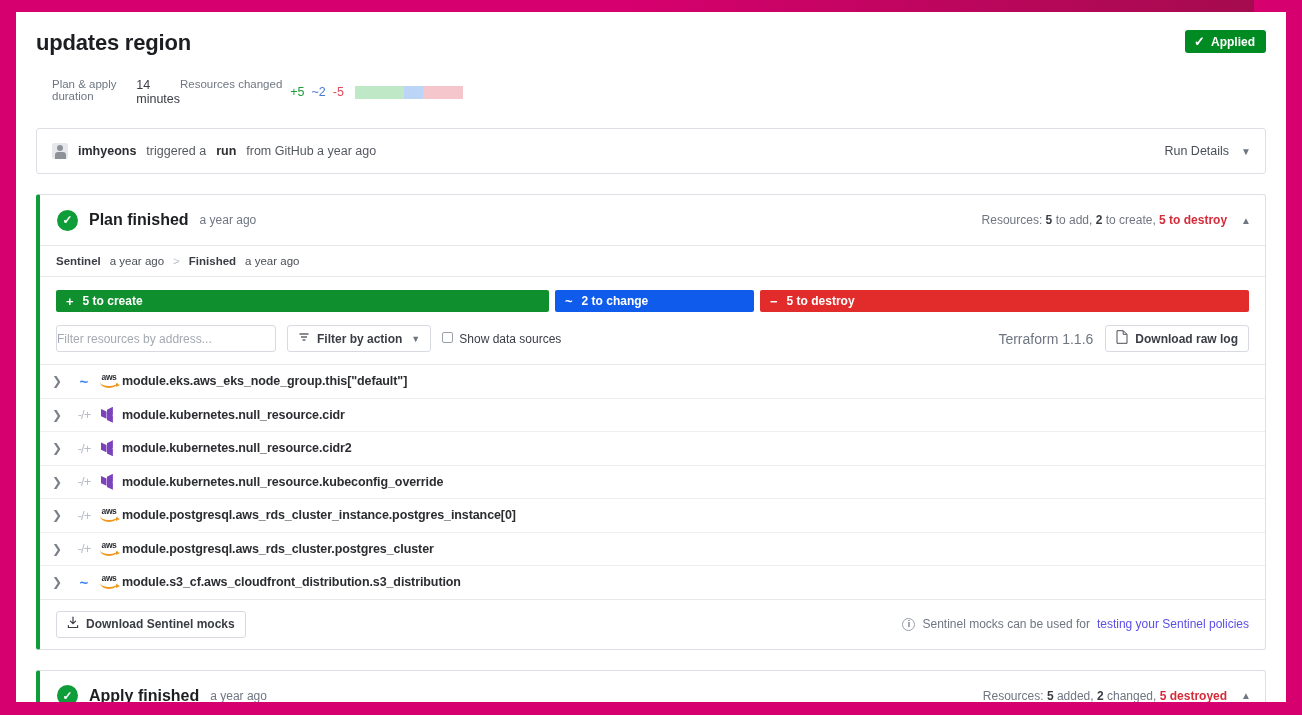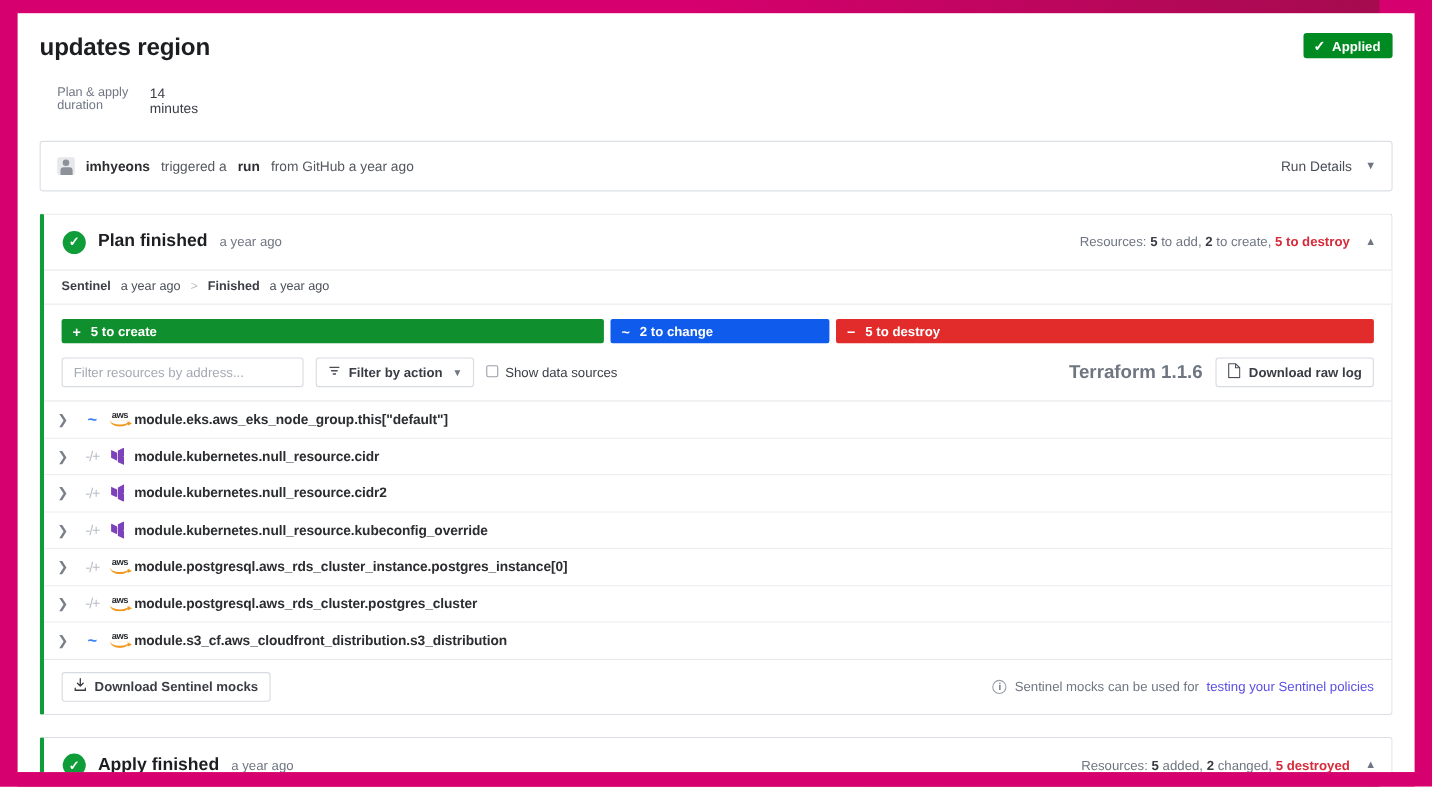"Resources changed" div.meta-col { html: none -> <div> <div>Resources changed</div> <div> <span>+5</span> <span>~2</span> <span>-5</span> <span> <i></i> <i></i> <i></i> </span> </div> </div> }
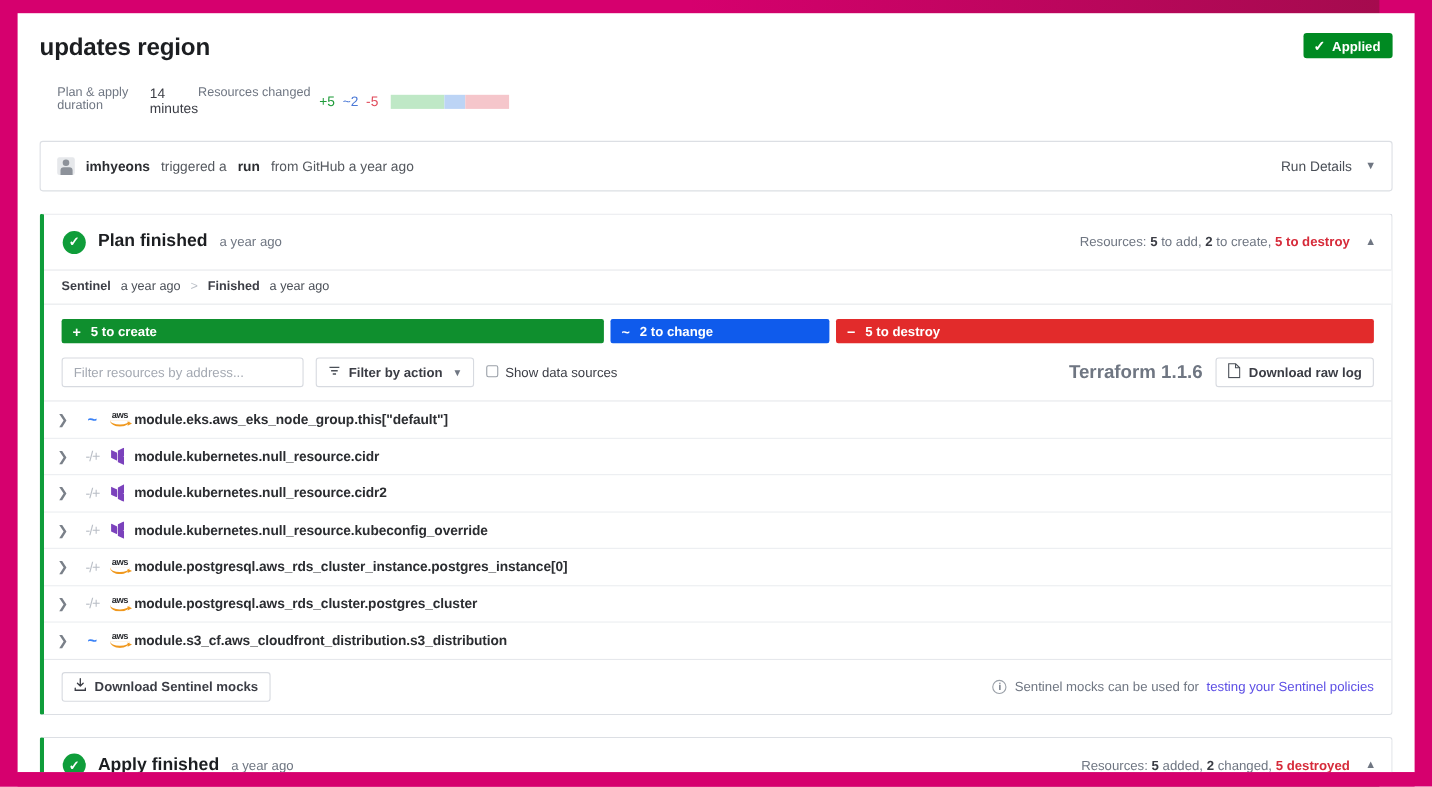"Filter resources by address..." .filter-input { padding: 0 10px -> 0 0 }
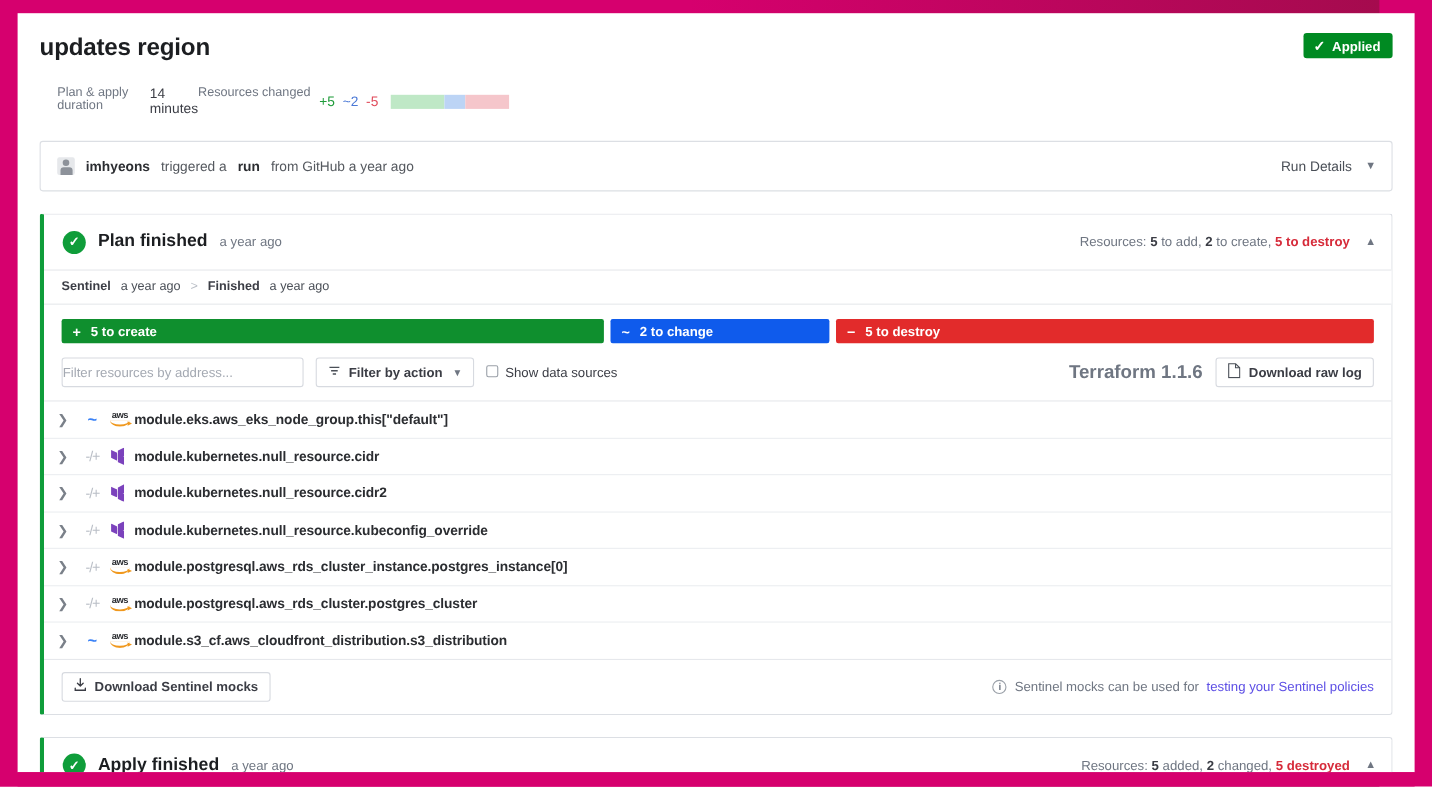"Terraform 1.1.6" .tf-version { font-size: 17px -> 14px; font-weight: bold -> none }
